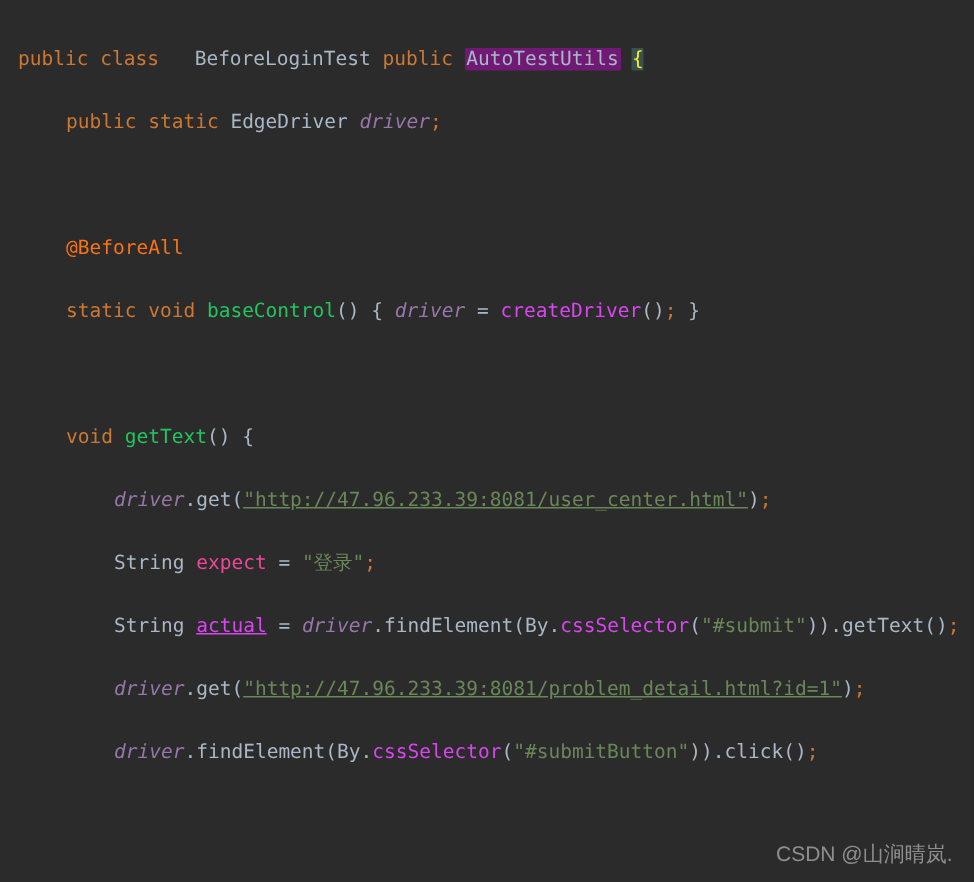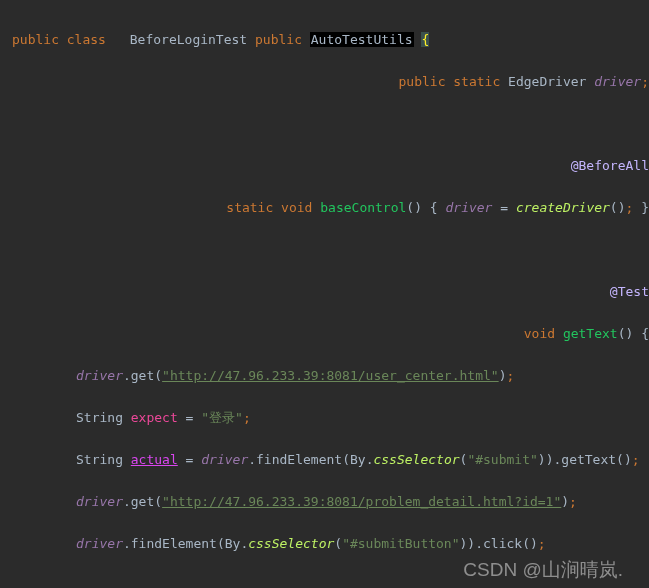"AutoTestUtils" .extends-name { background: #000000 -> #701a75 }
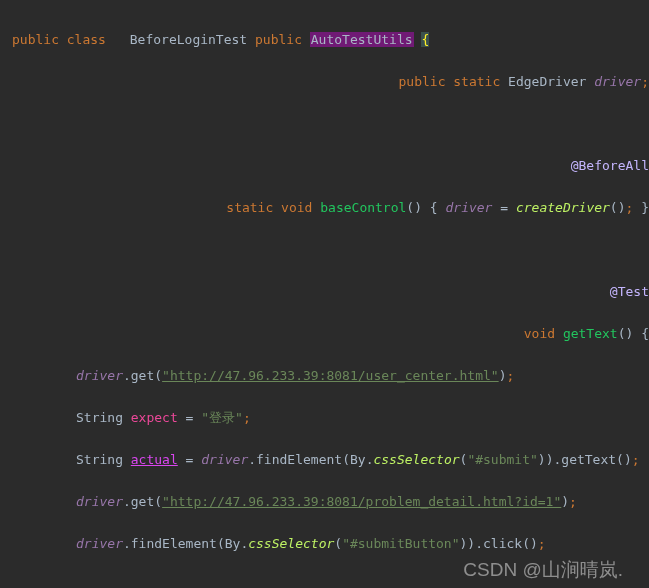"public static EdgeDriver driver;" .i1 { text-align: right -> none }
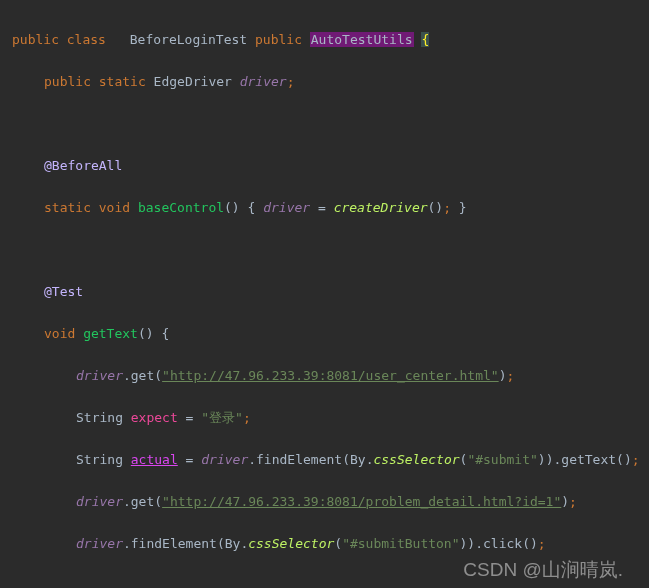"@BeforeAll" .annotation { color: #c4b5fd -> #f97316 }
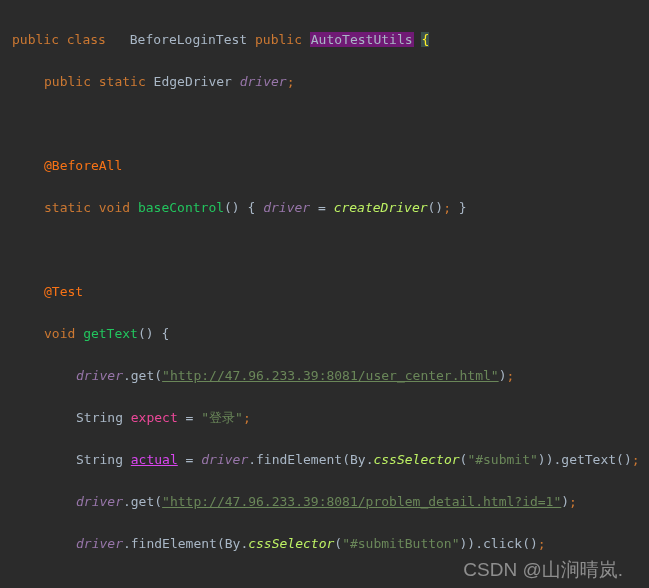"createDriver" .static-call { color: #bef264 -> #d946ef; font-style: italic -> none }
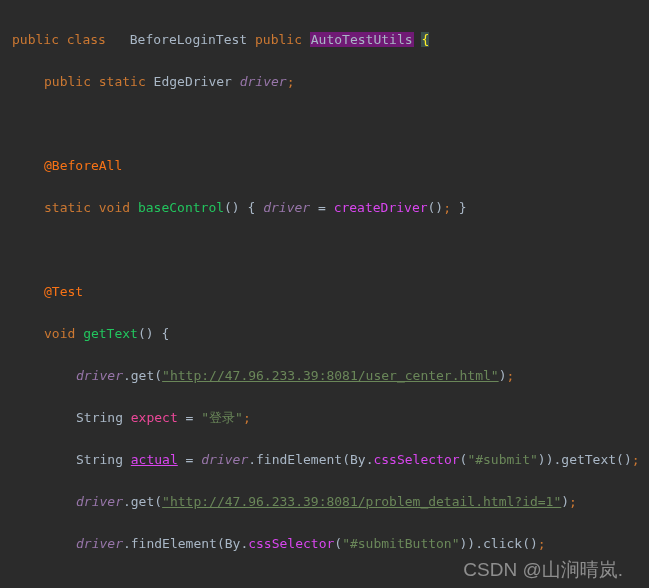"@Test" span.line { html: <span><span>@Test</span></span> -> none }
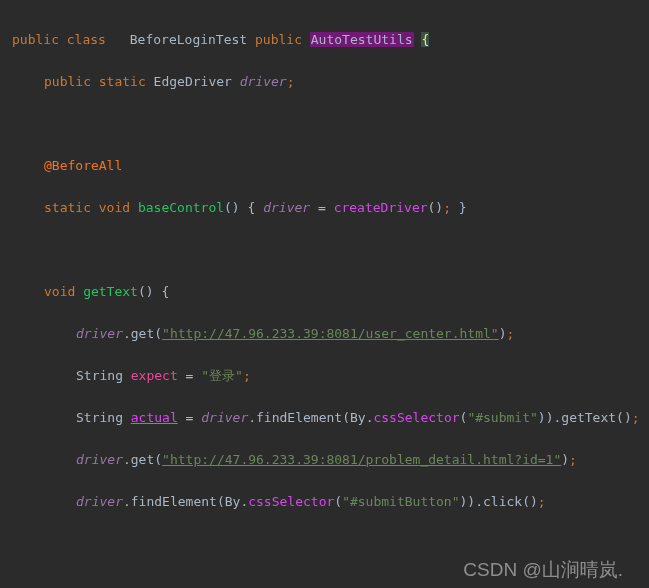"CSDN @山涧晴岚." .watermark { font-size: 19px -> 14px; right: 26px -> 14px }
